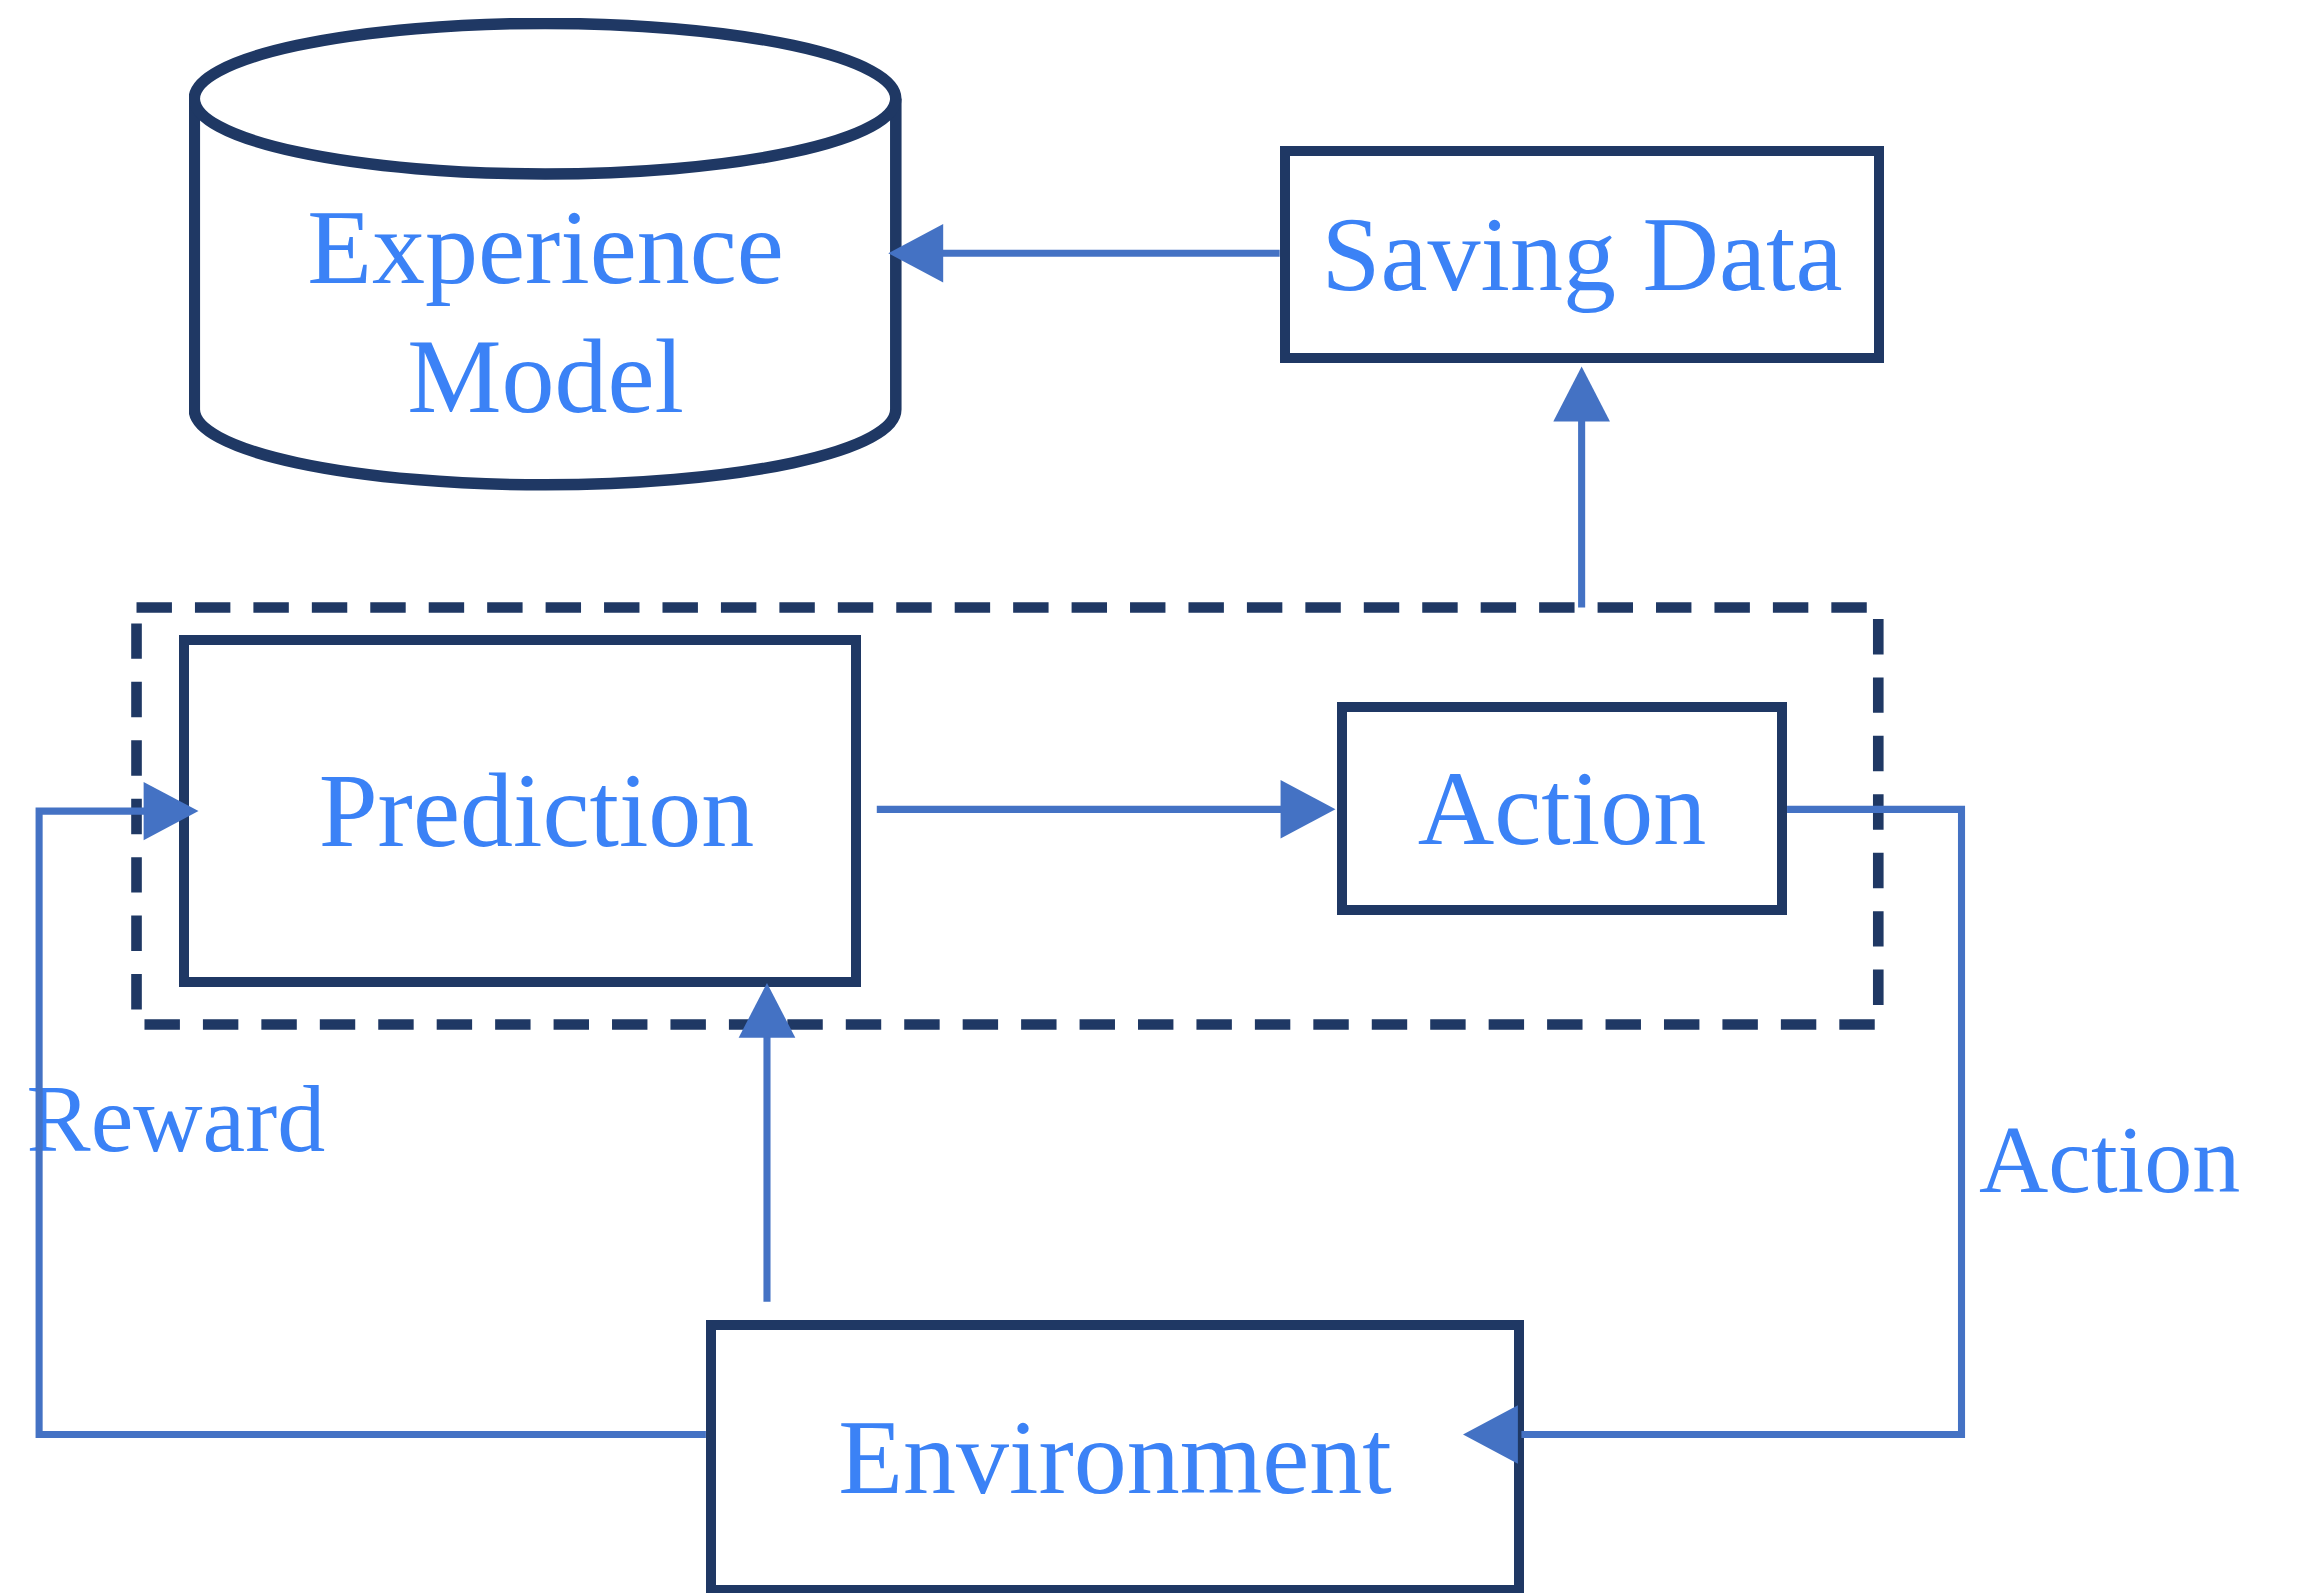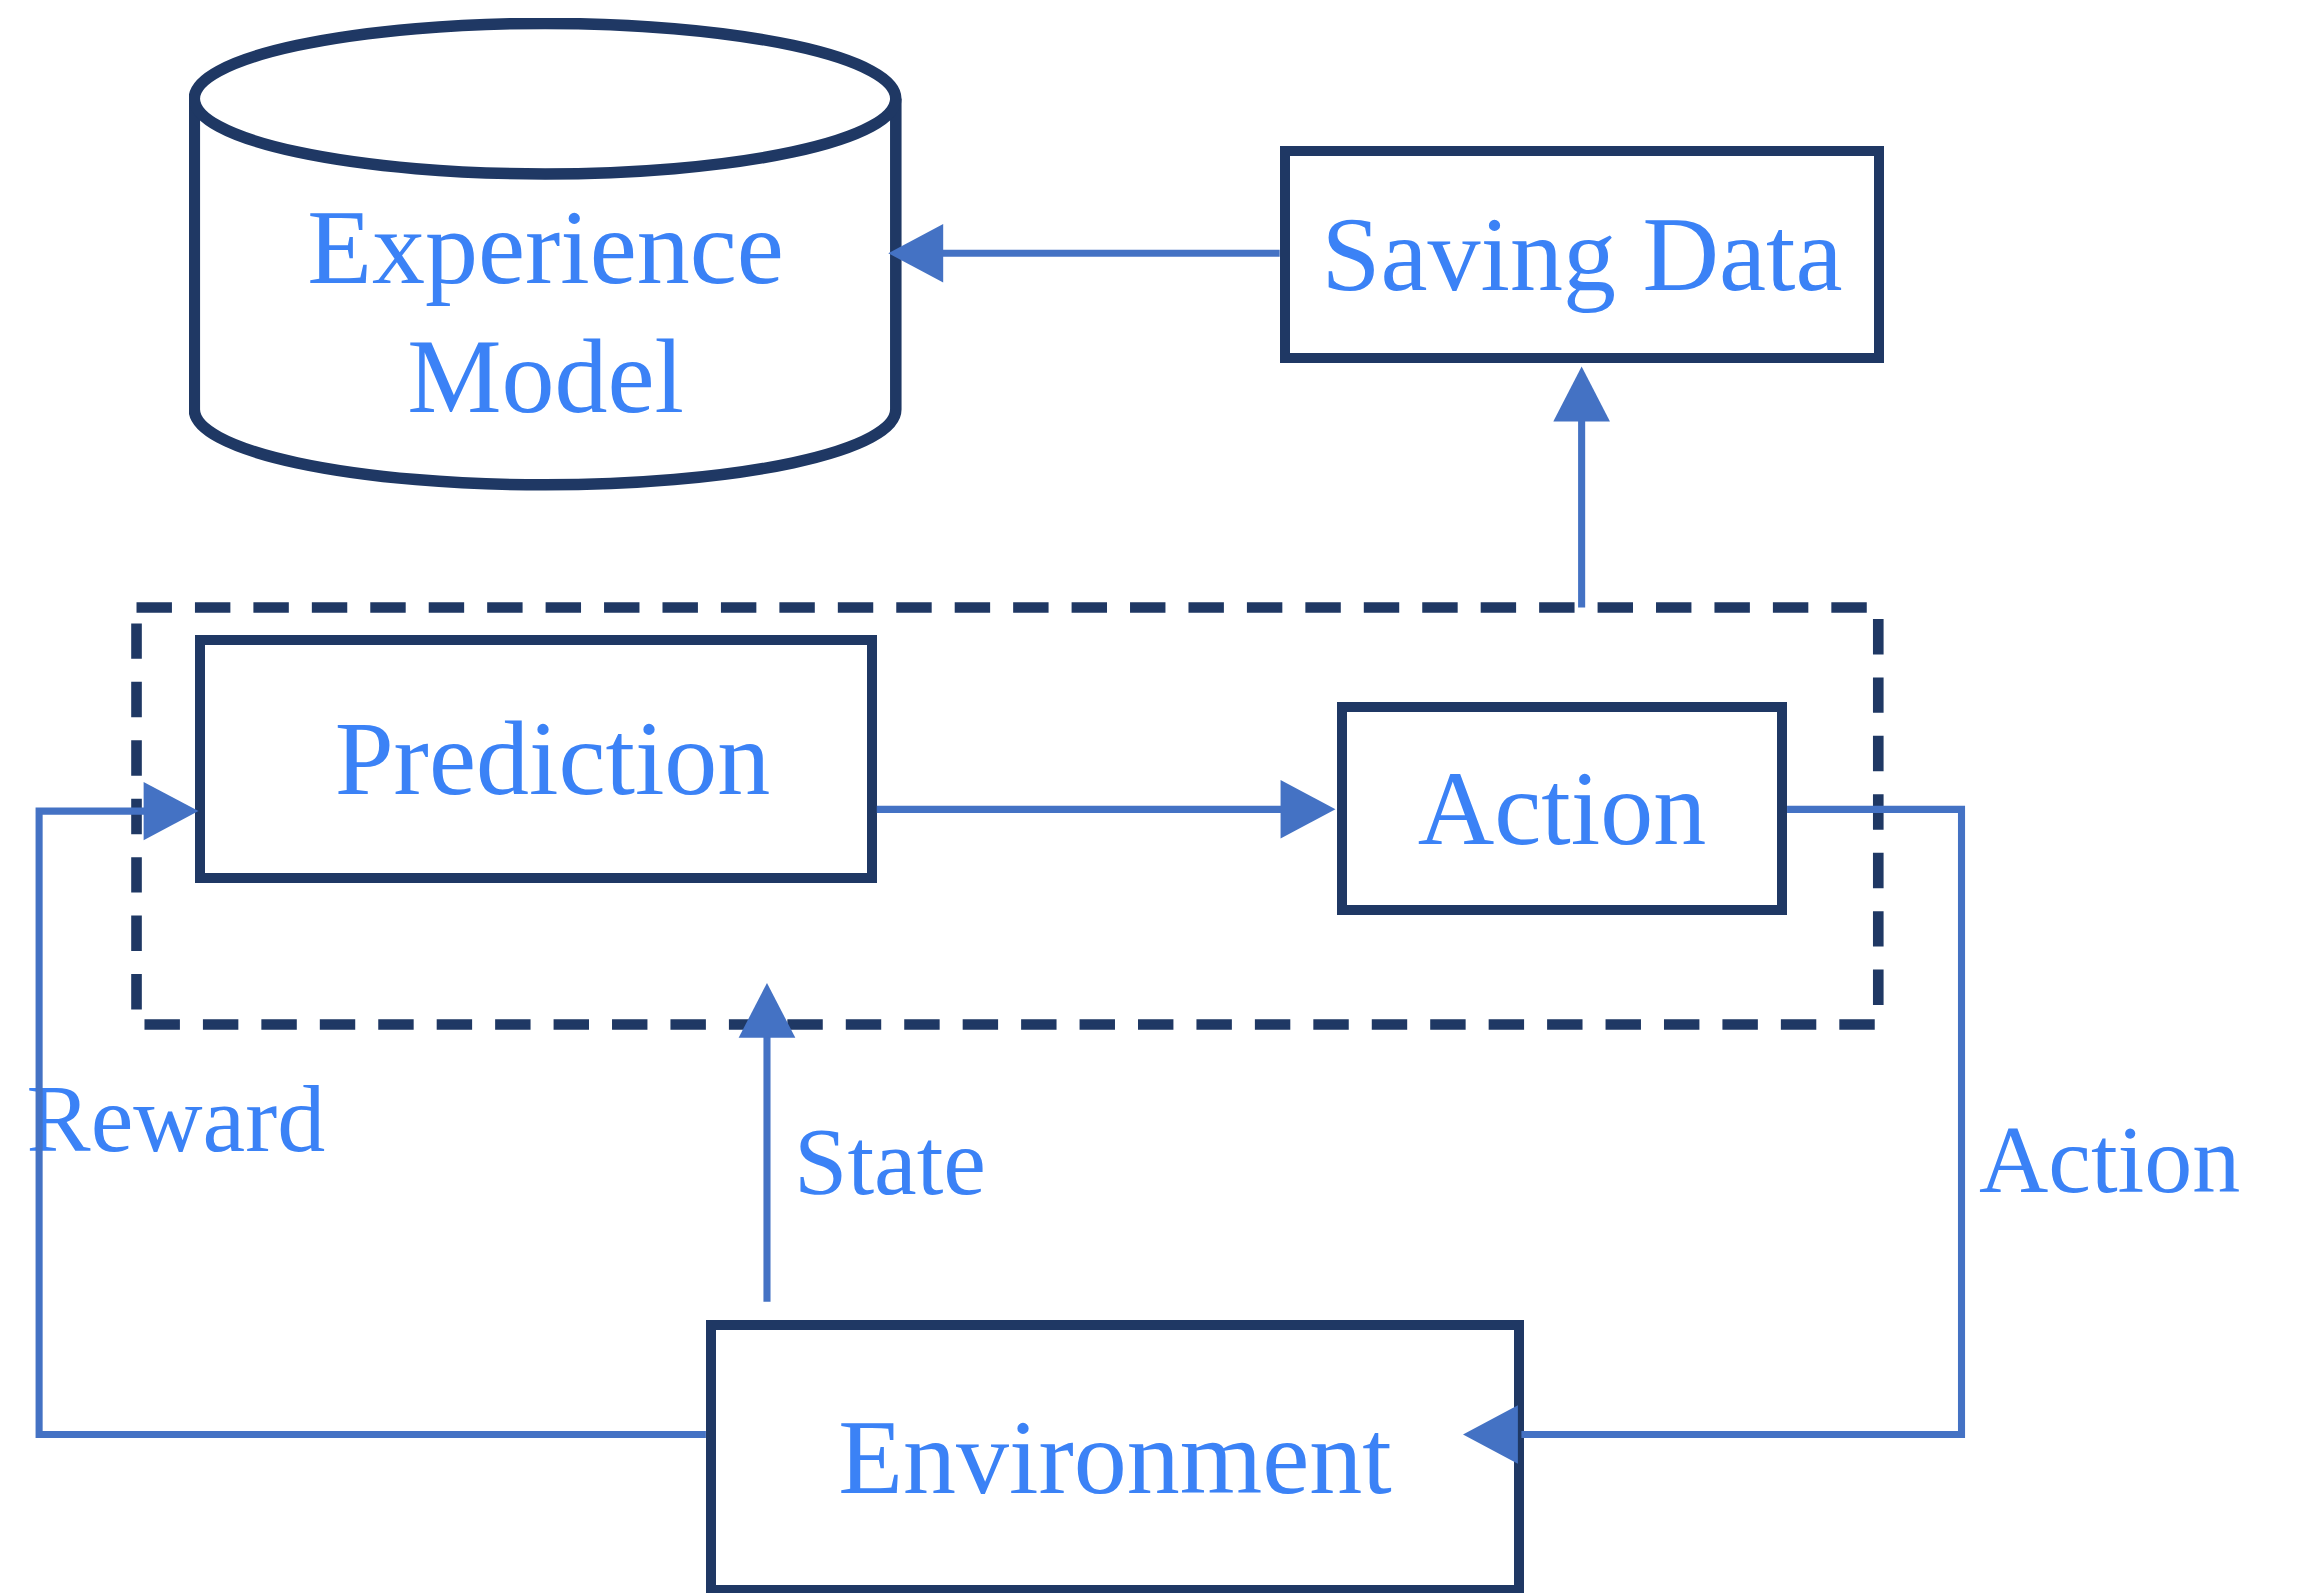"Prediction" .prediction-box { height: 248px -> 352px; left: 195px -> 179px }
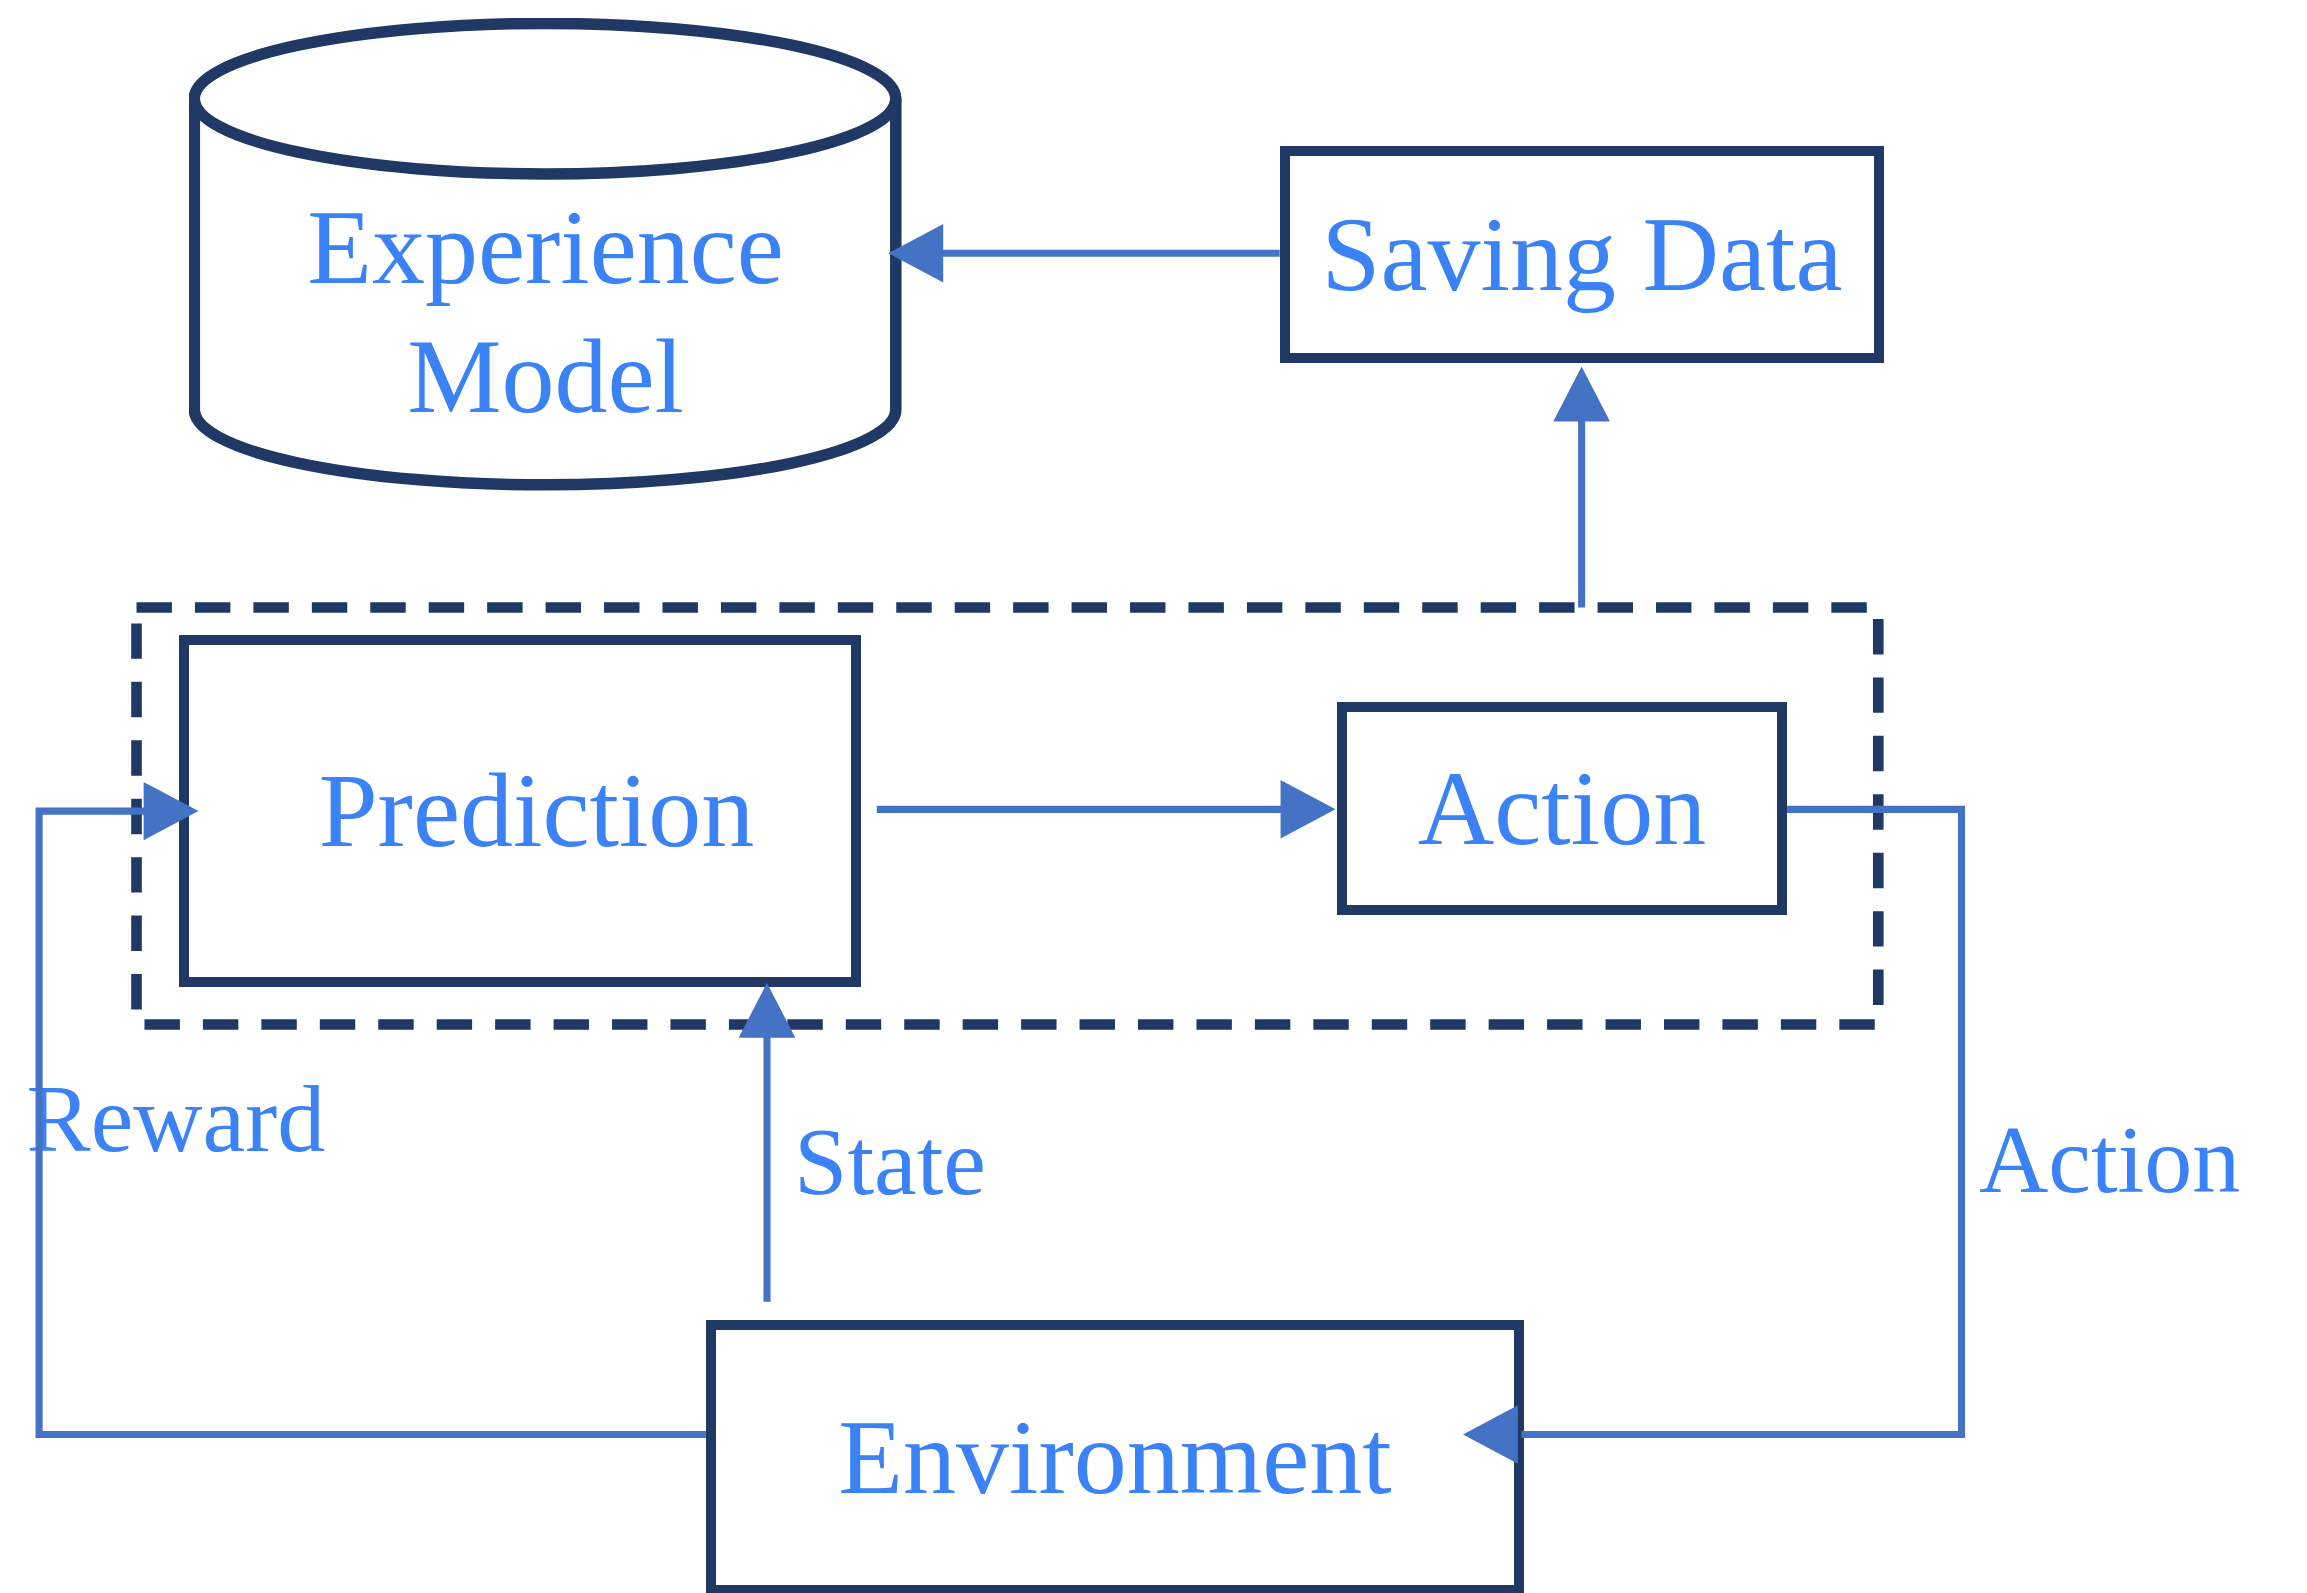"State" div.edge-label { html: <div>State</div> -> none }
